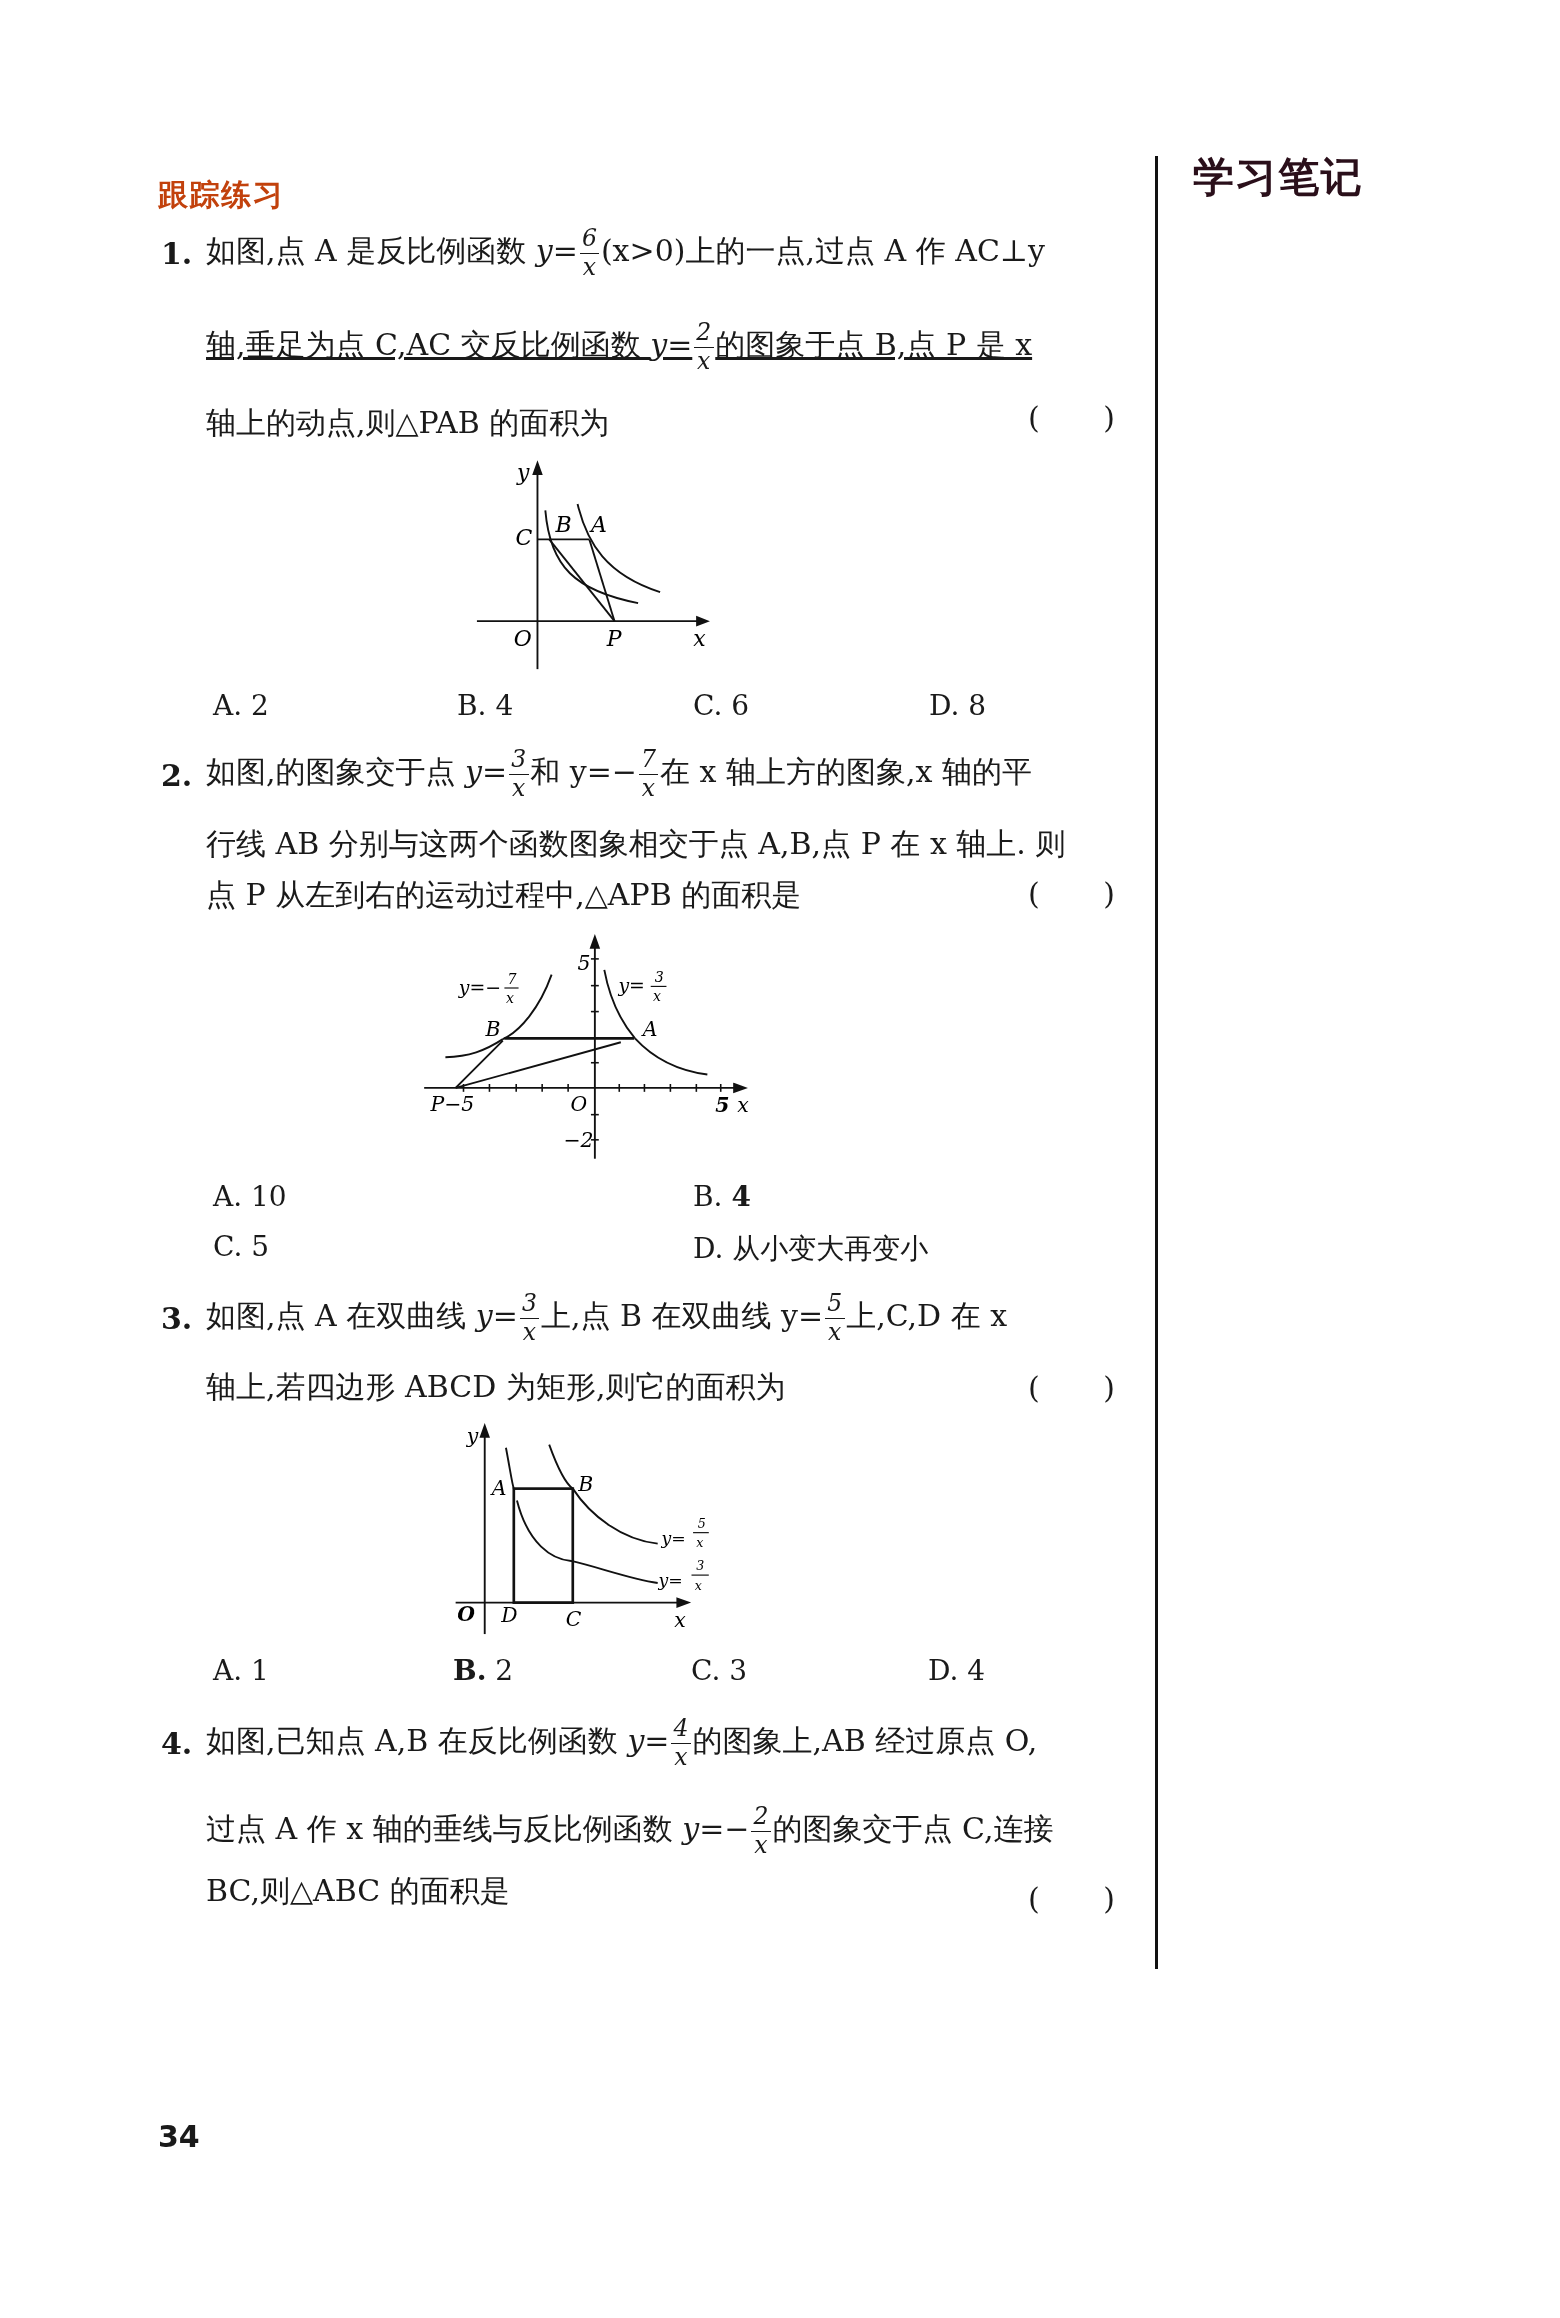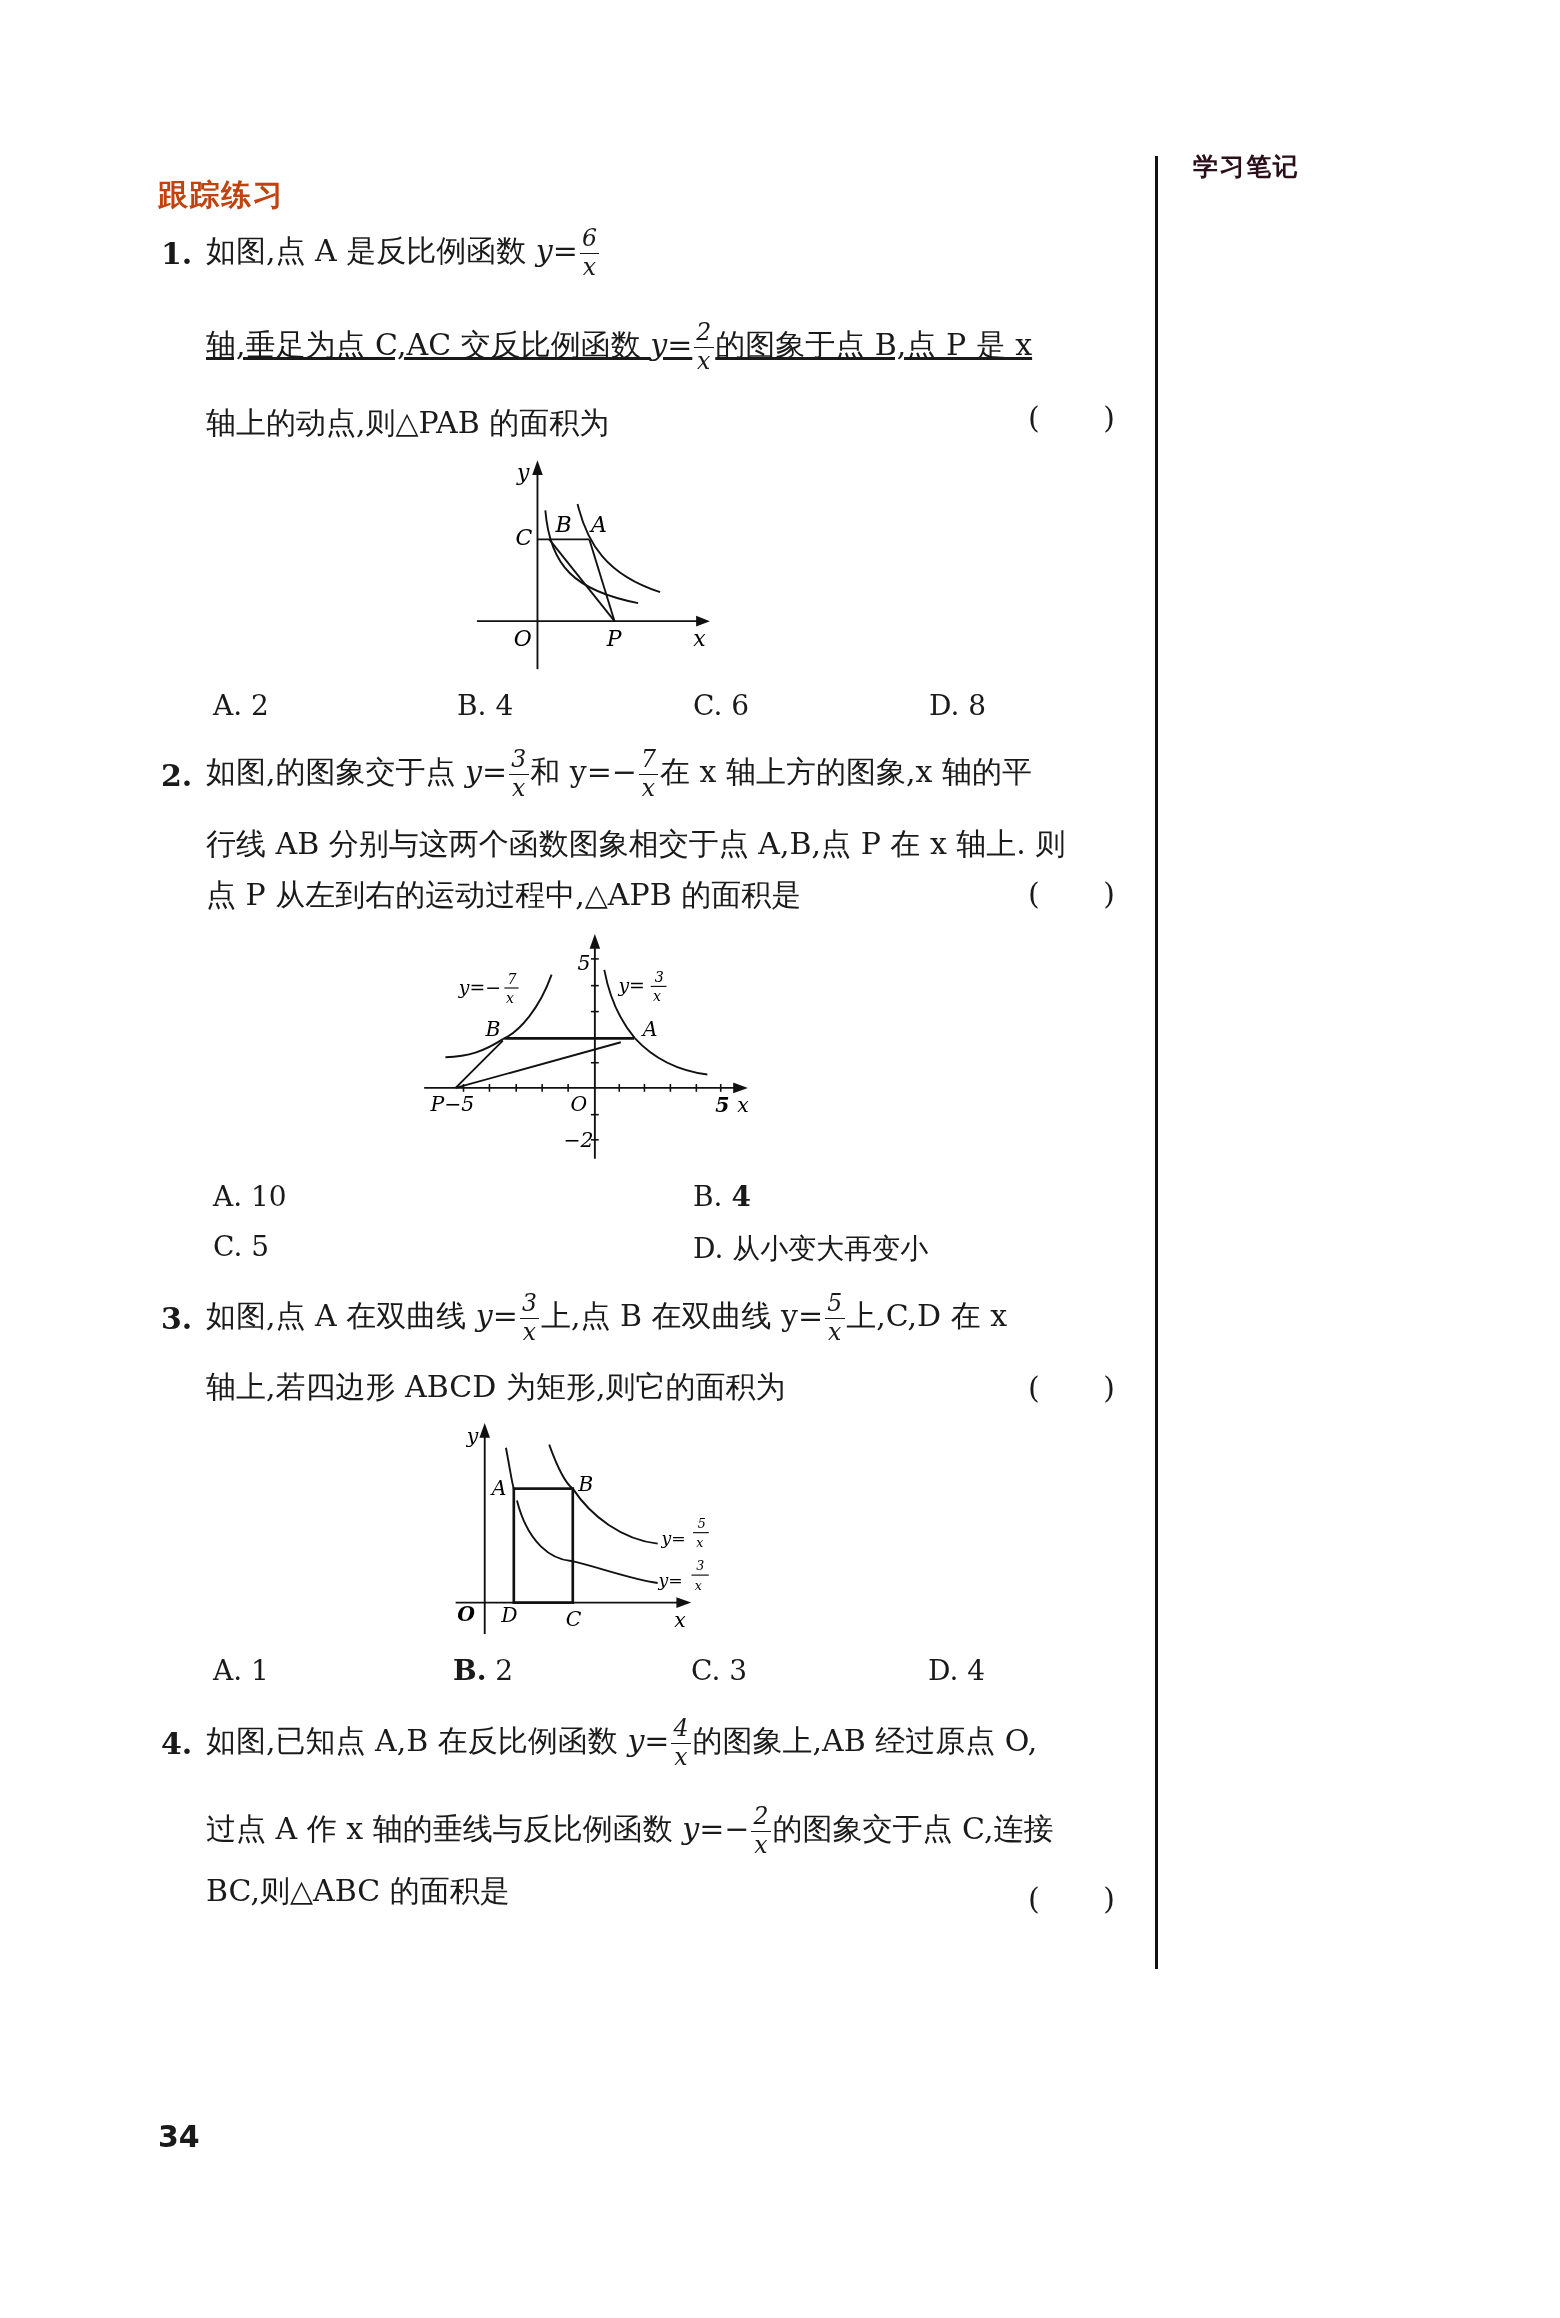"学习笔记" .notes { font-size: 25px -> 41px }
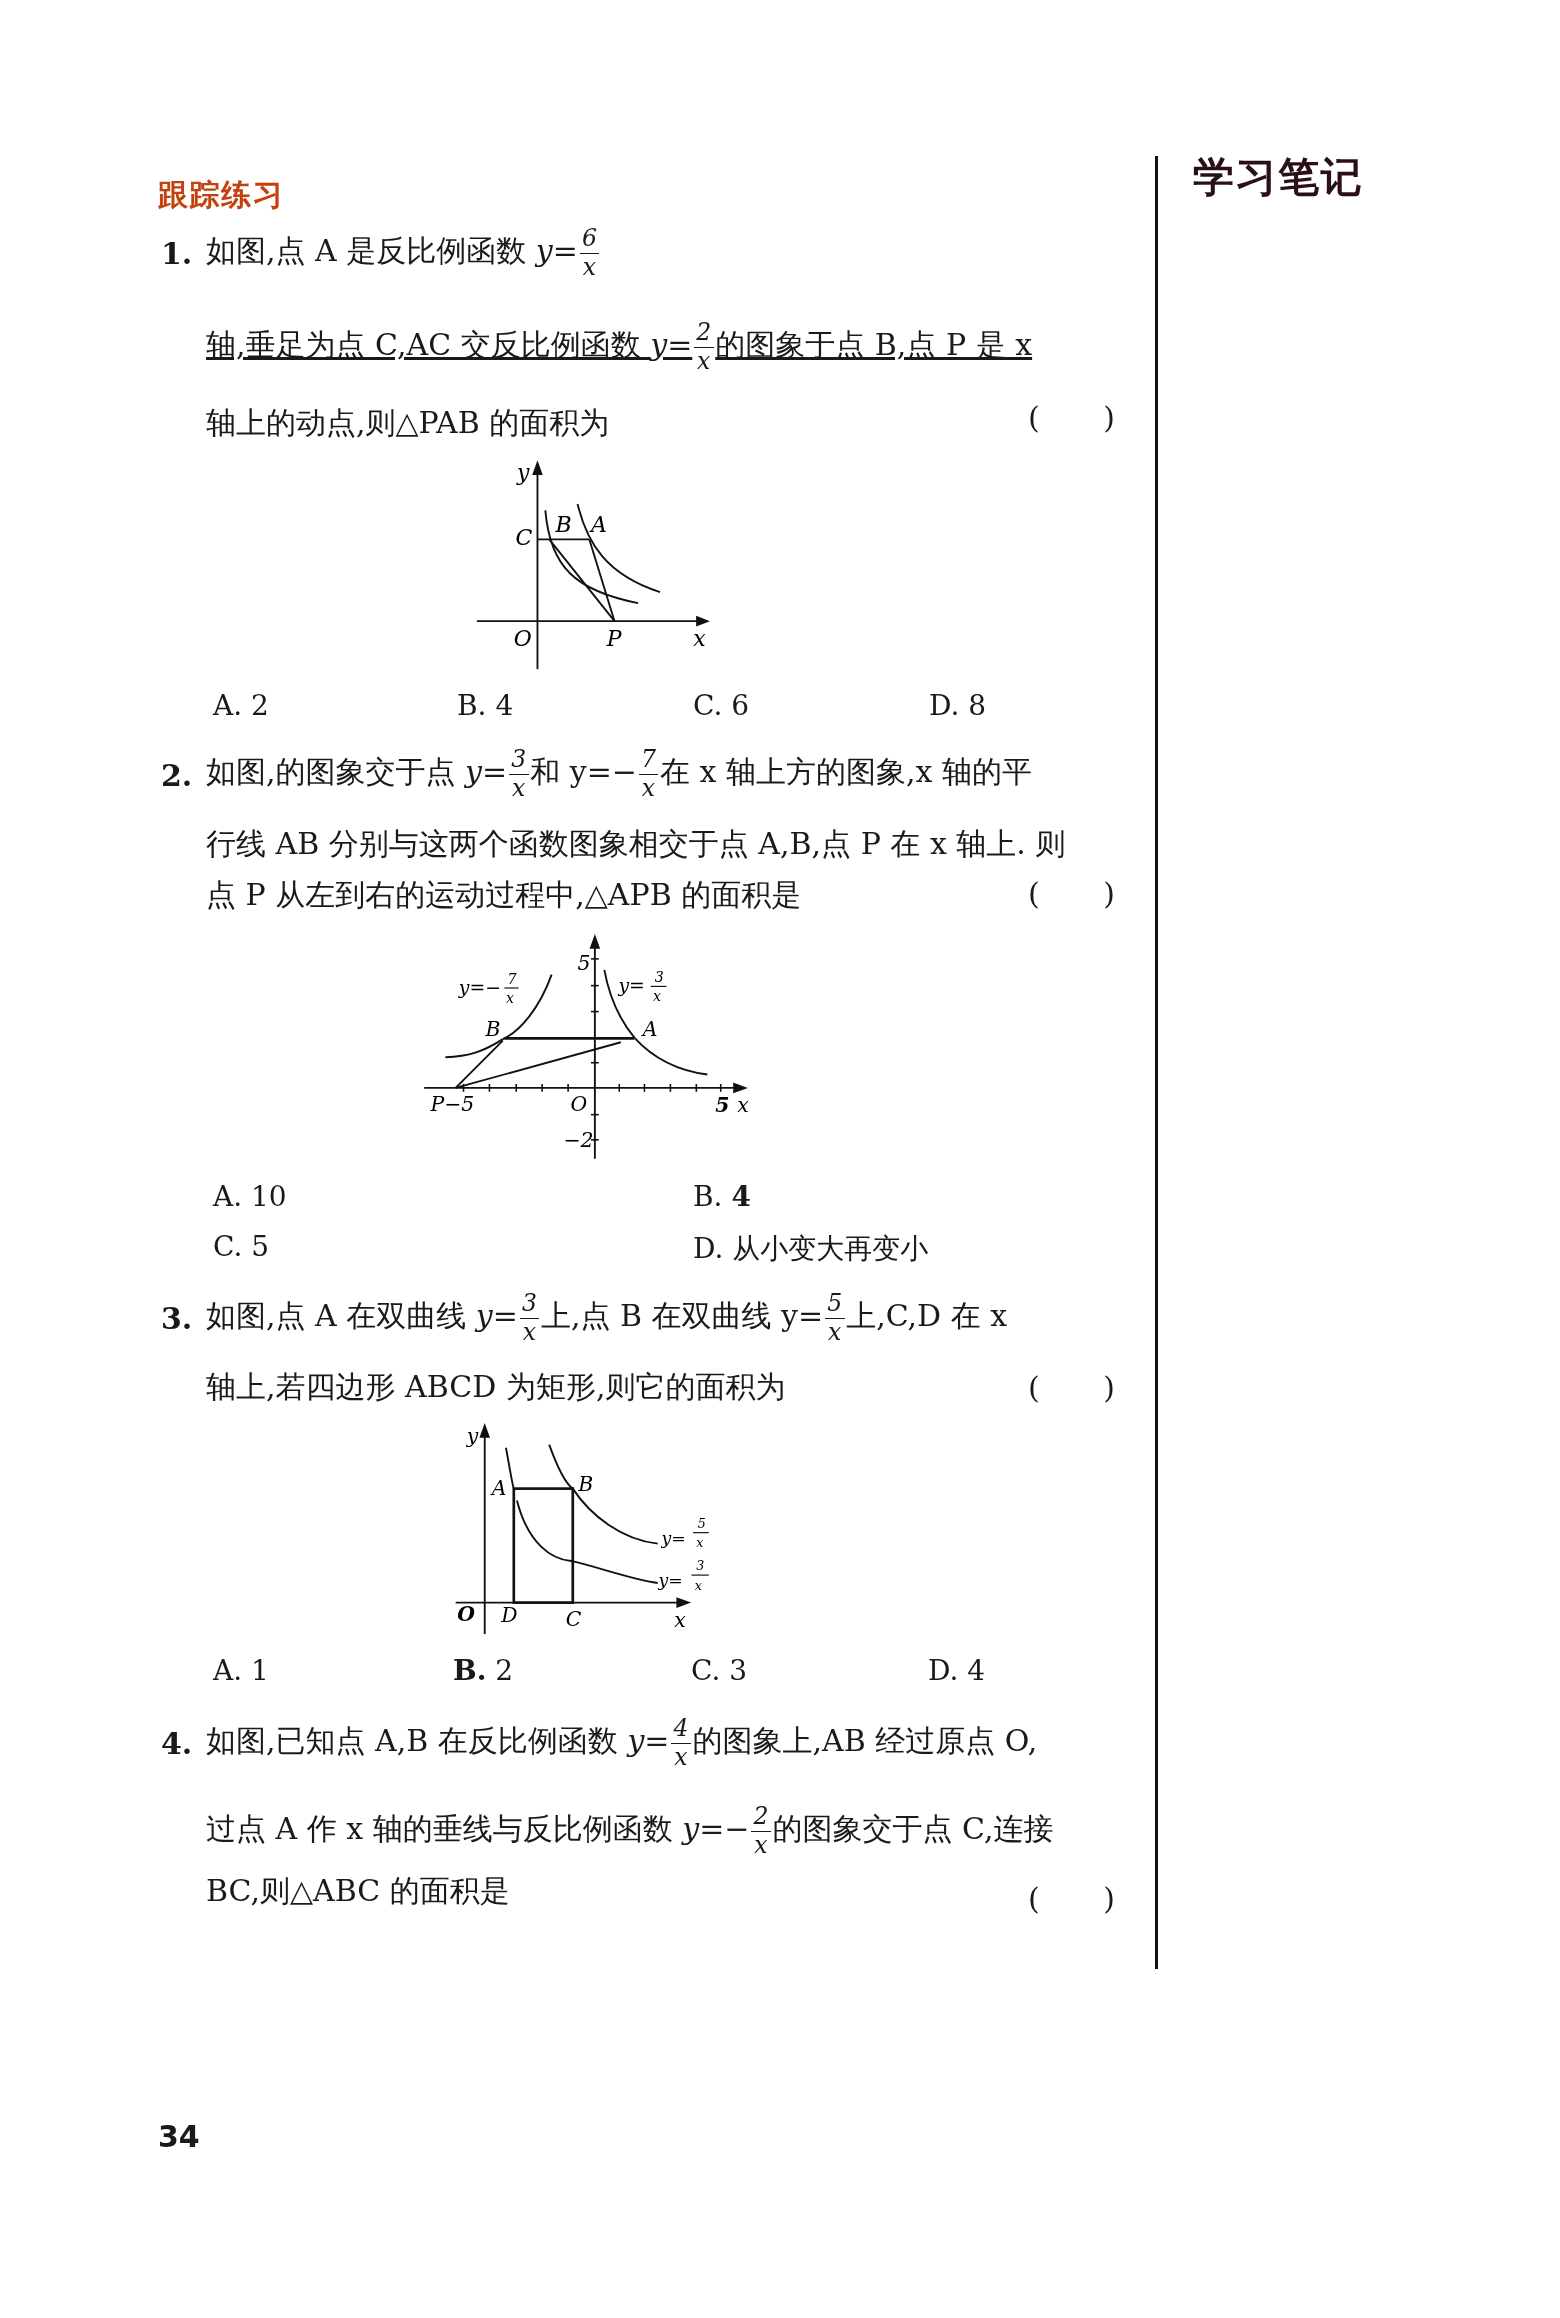"(x>0)上的一点,过点 A 作 AC⊥y" span { html: none -> <span>(x&gt;0)上的一点,过点 A 作 AC⊥y</span> }
